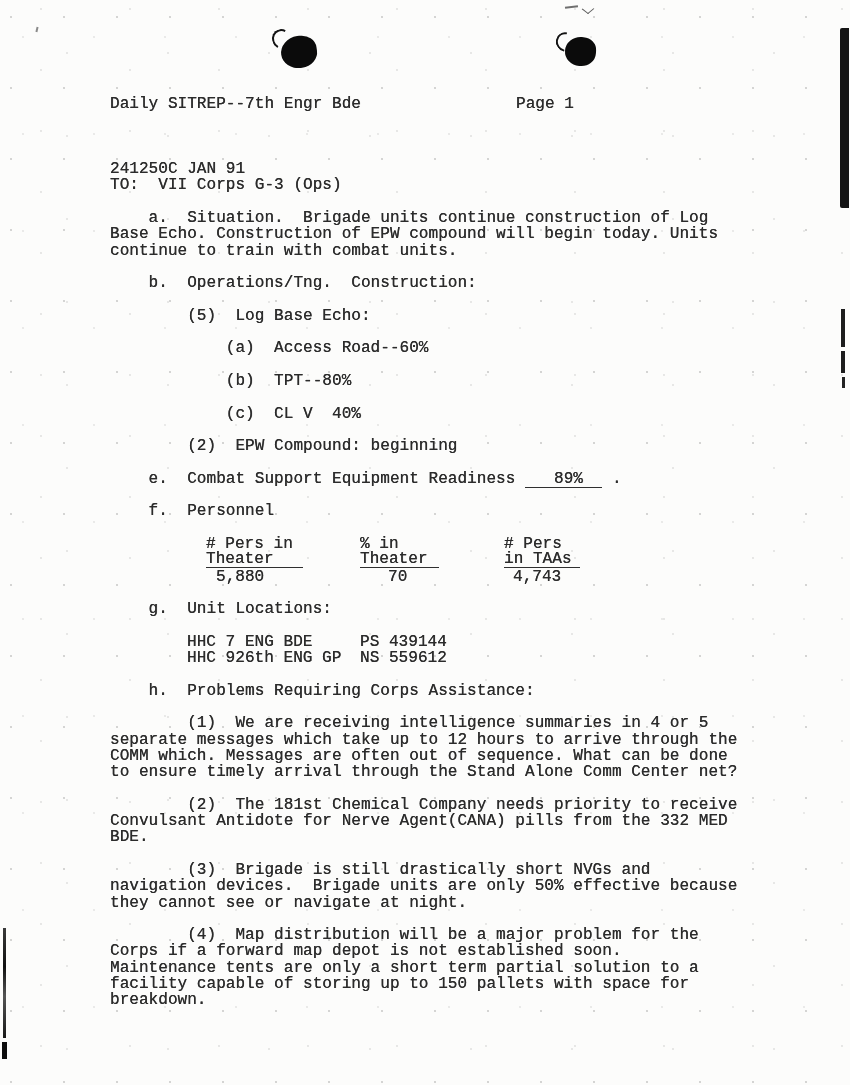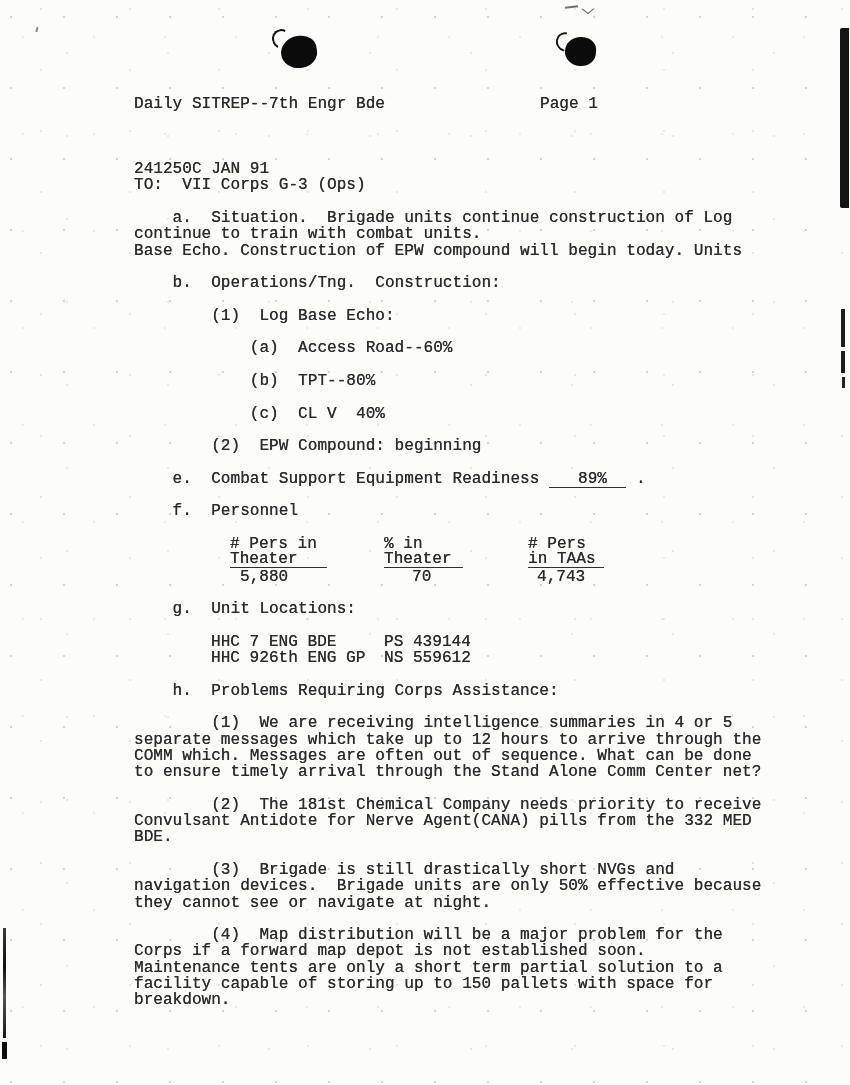"Daily SITREP--7th Engr Bde" .ln { margin-left: 24px -> none }
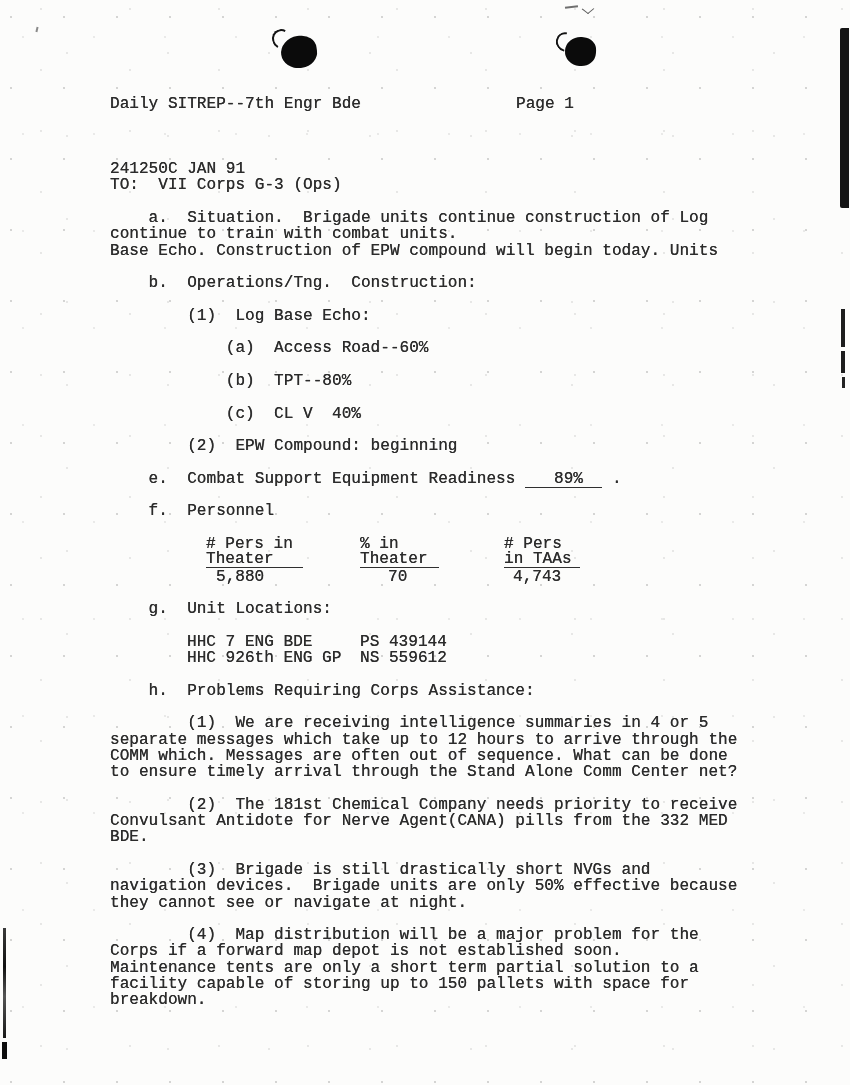"continue to train with combat" div.ln { order: before "Base Echo. Construction of EPW" -> after "Base Echo. Construction of EPW" }
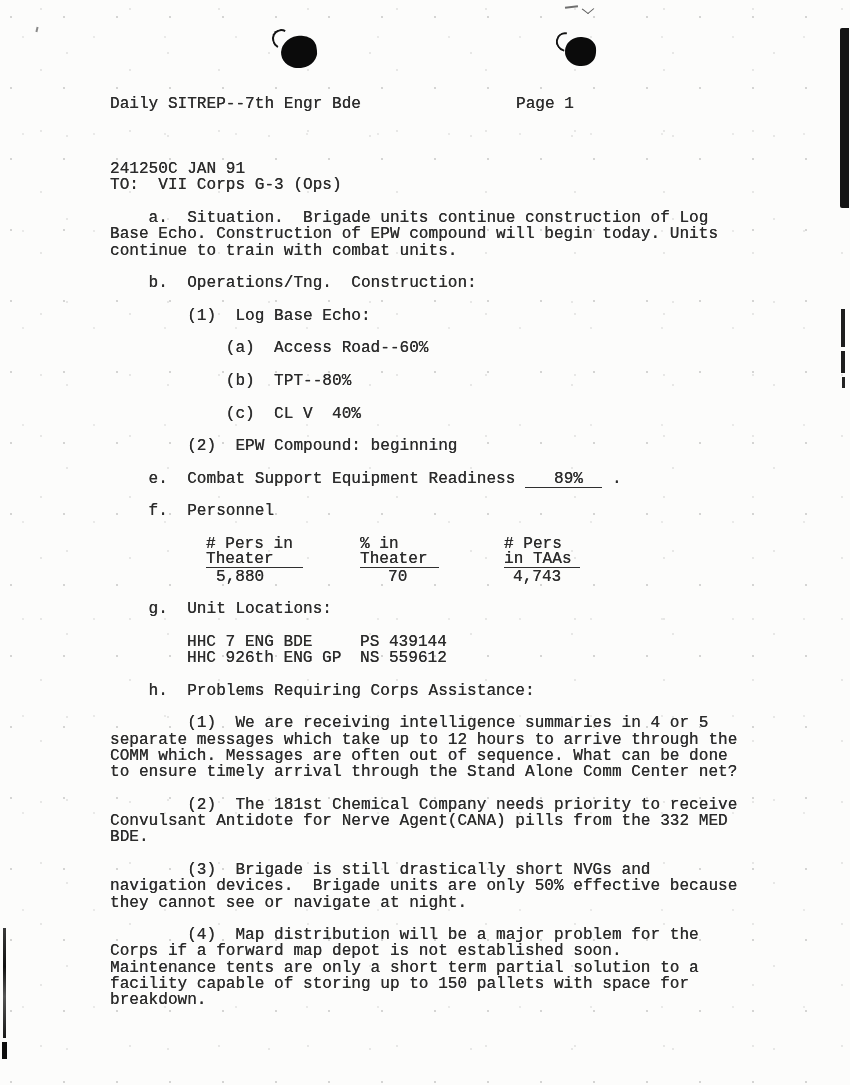"(1) Log Base Echo:" div.ln { text: 1 -> 5 }
